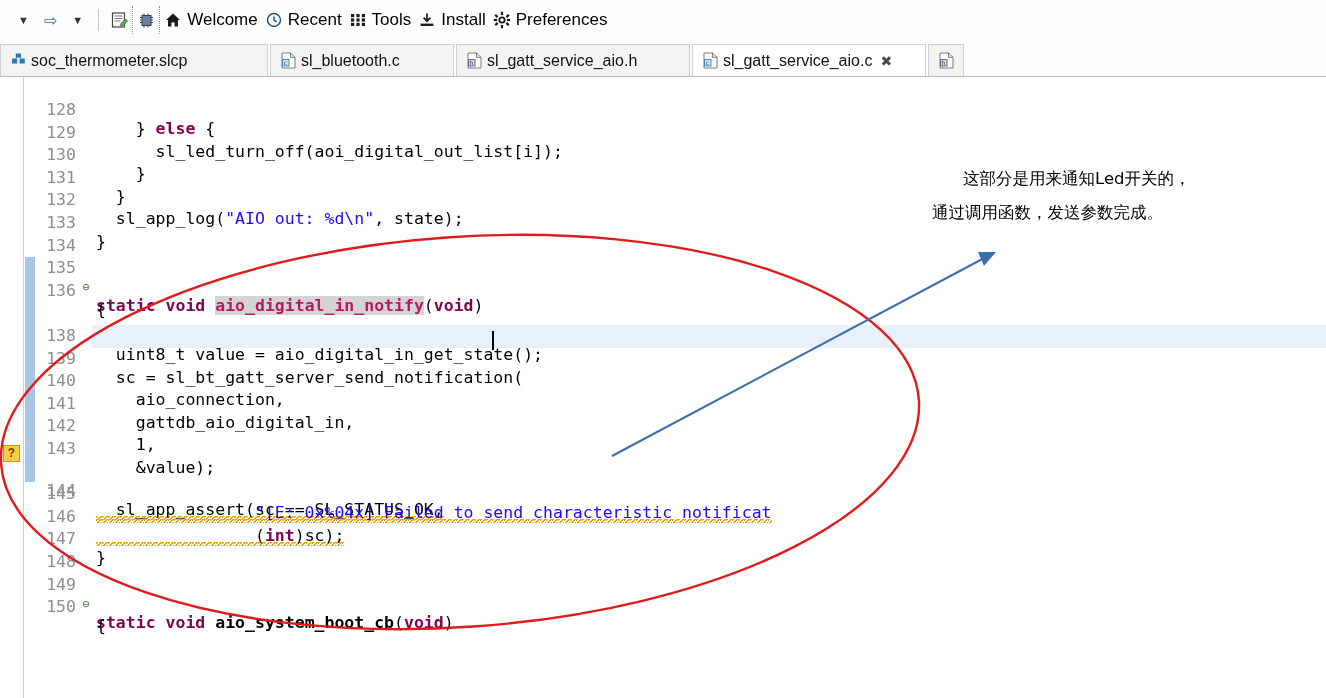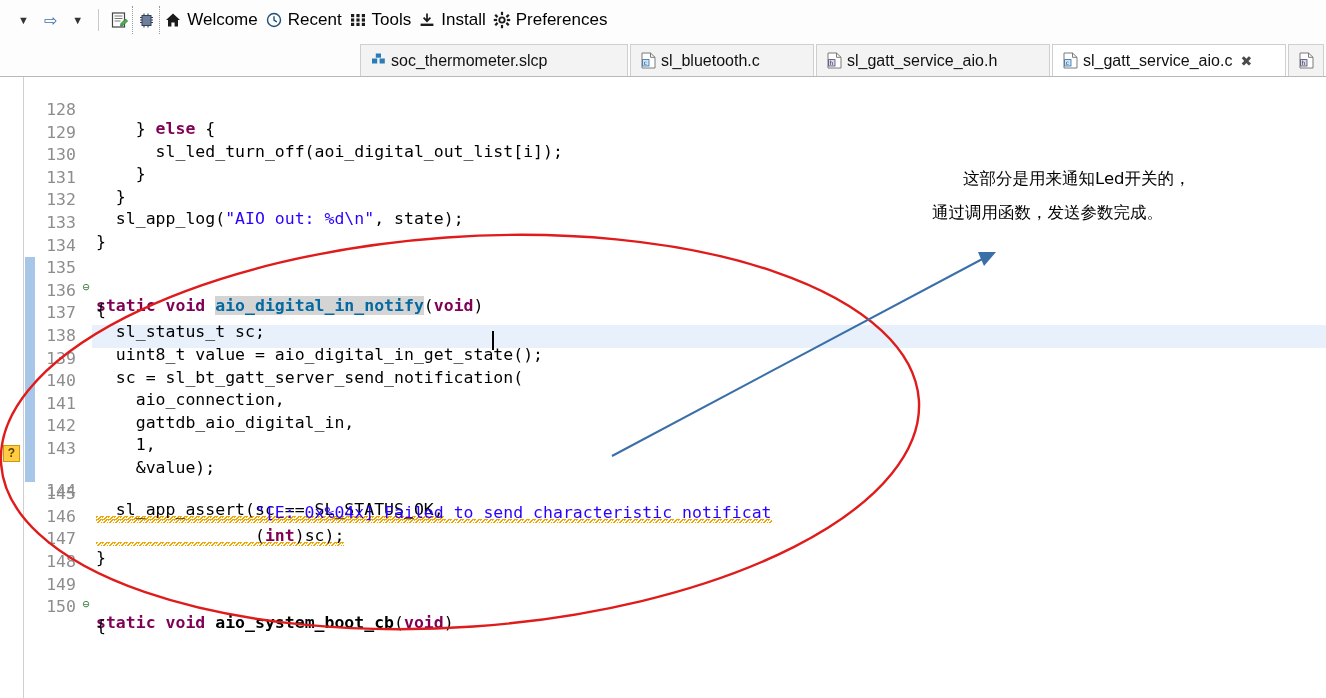"soc_thermometer.slcp" .tabbar { justify-content: flex-end -> none }
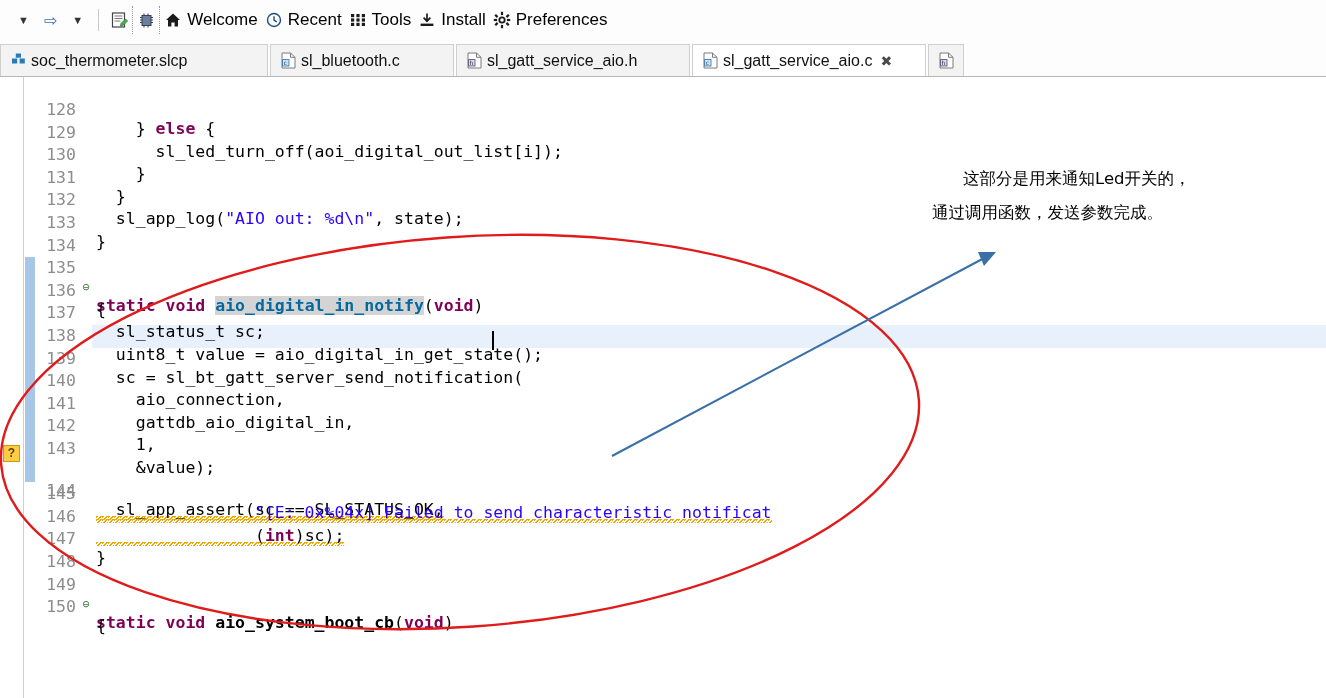"137" div.line { html: <div> <span>137</span> <span> sl_status_t sc;</span> </div> -> none }
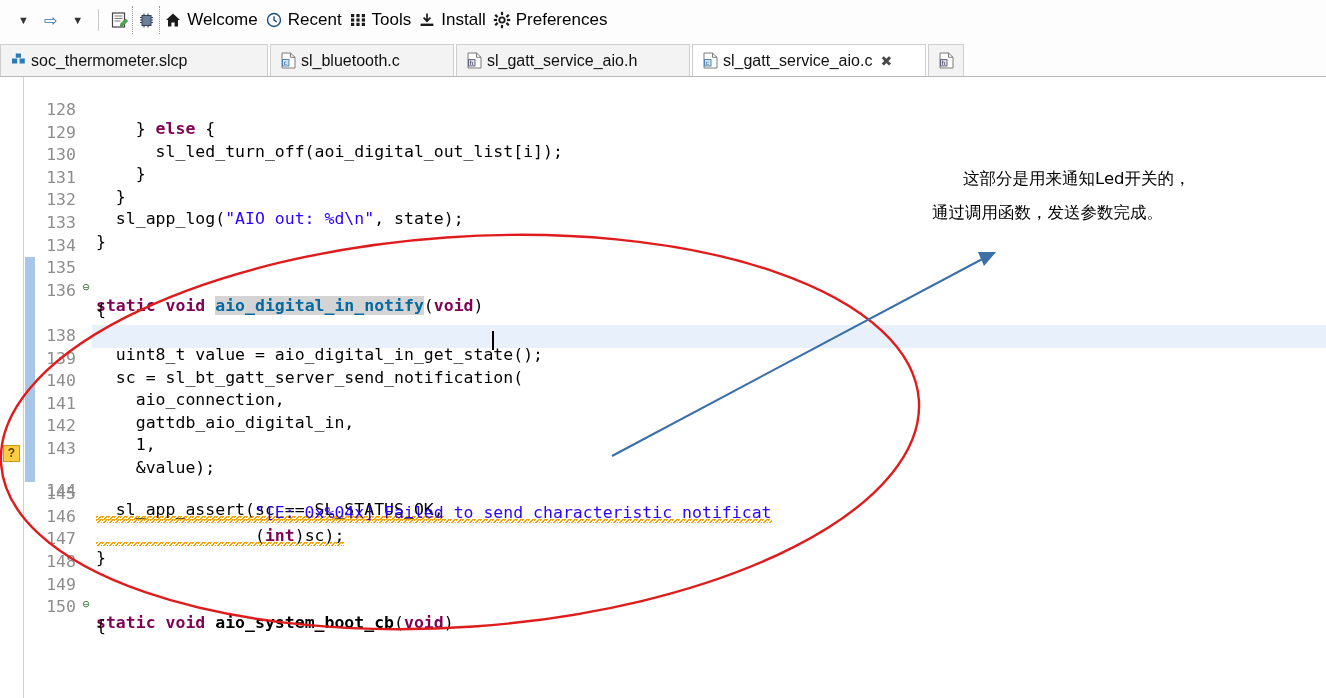"aio_digital_in_notify" .fn-def { color: #0369a1 -> #be185d }
